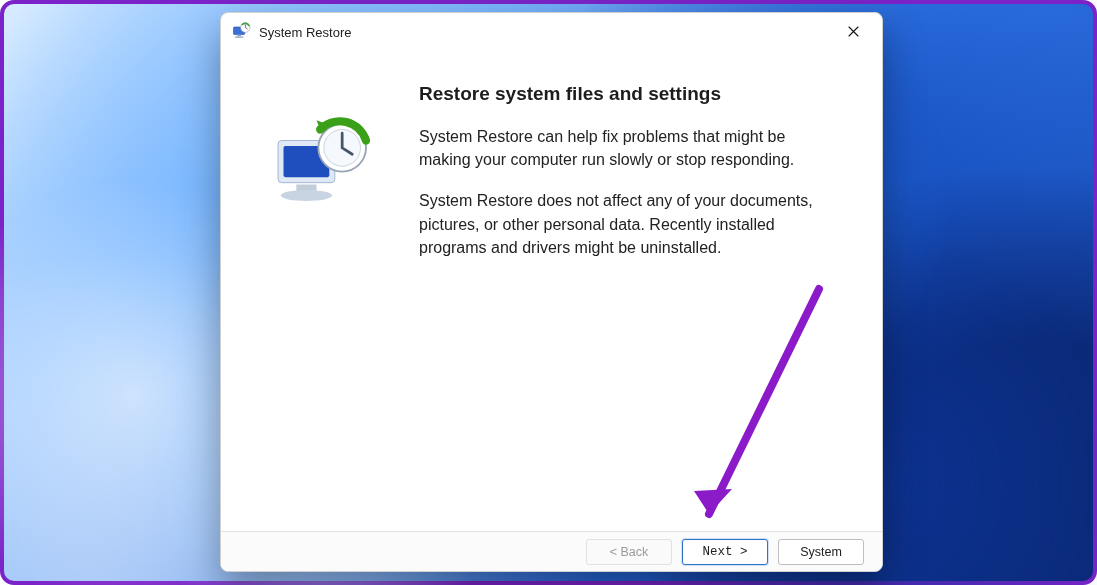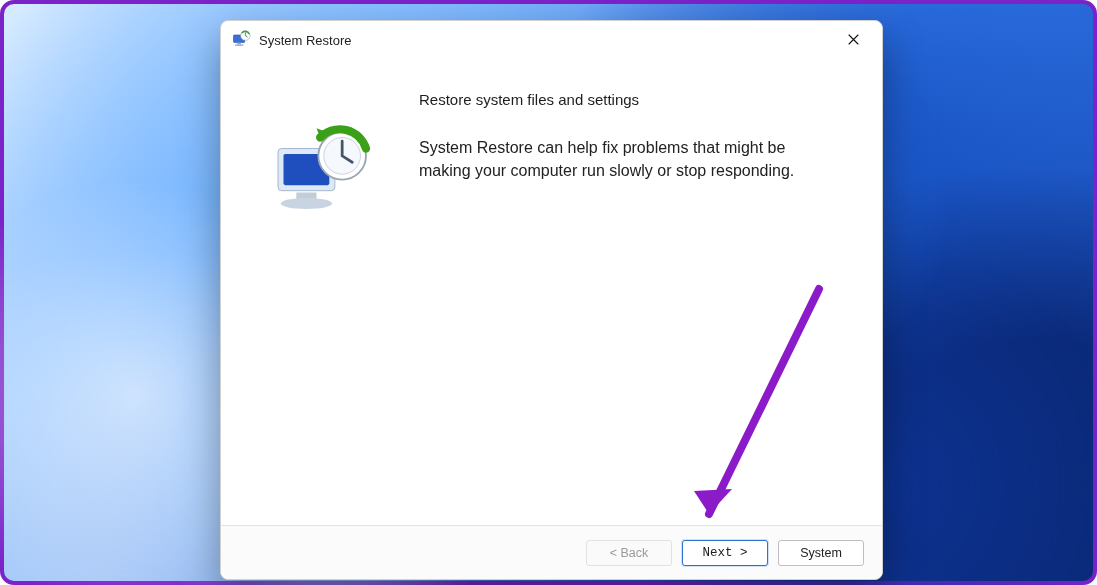"System Restore" .window { top: 16px -> 8px }
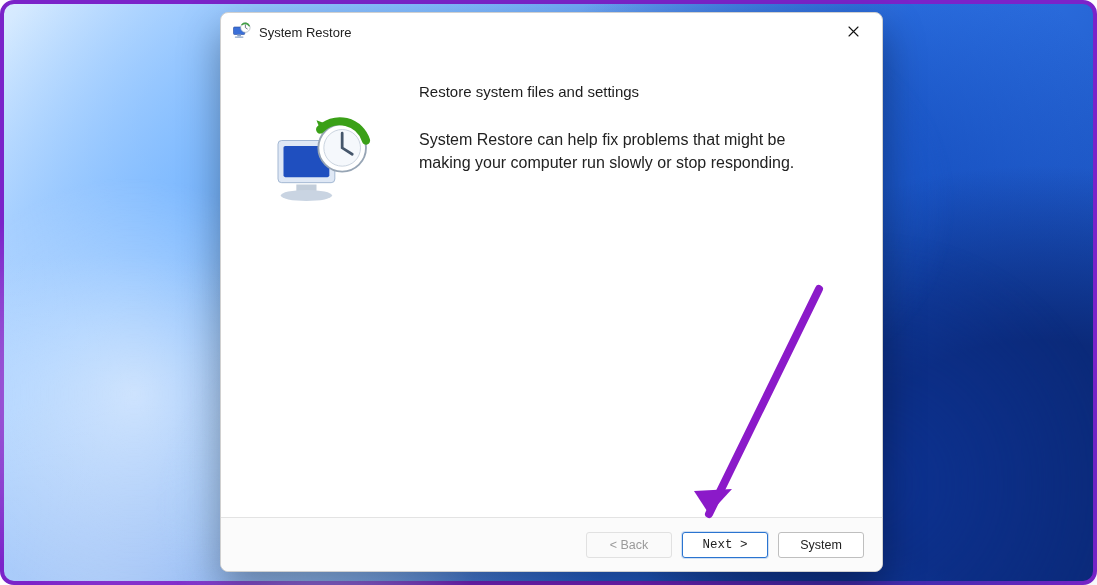"Restore system files and settings" .main h1 { font-size: 15px -> 19px; font-weight: 400 -> 700; margin-bottom: 28px -> 20px }
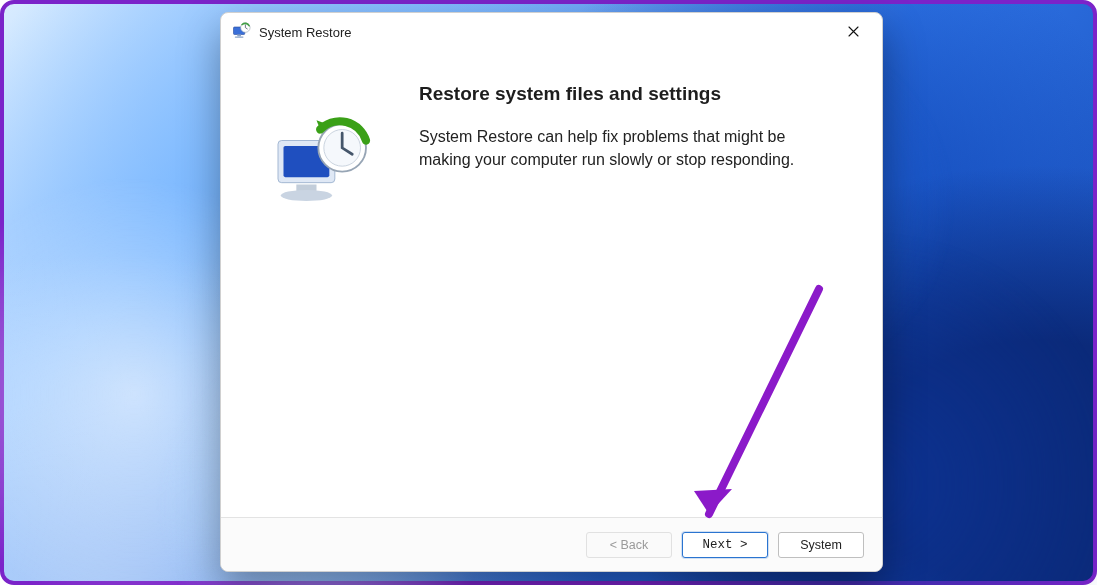"System Restore does not affect" p { html: none -> <p>System Restore does not affect any of your documents, pictures, or other personal data. Recently installed programs and drivers might be uninstalled.</p> }
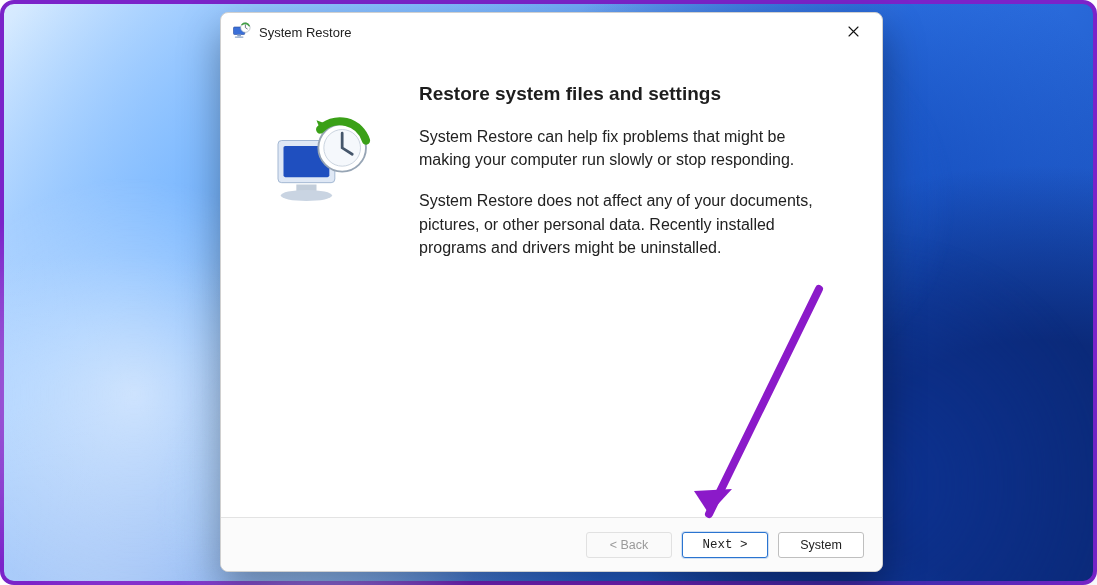"< Back" .footer { height: 54px -> 40px }
